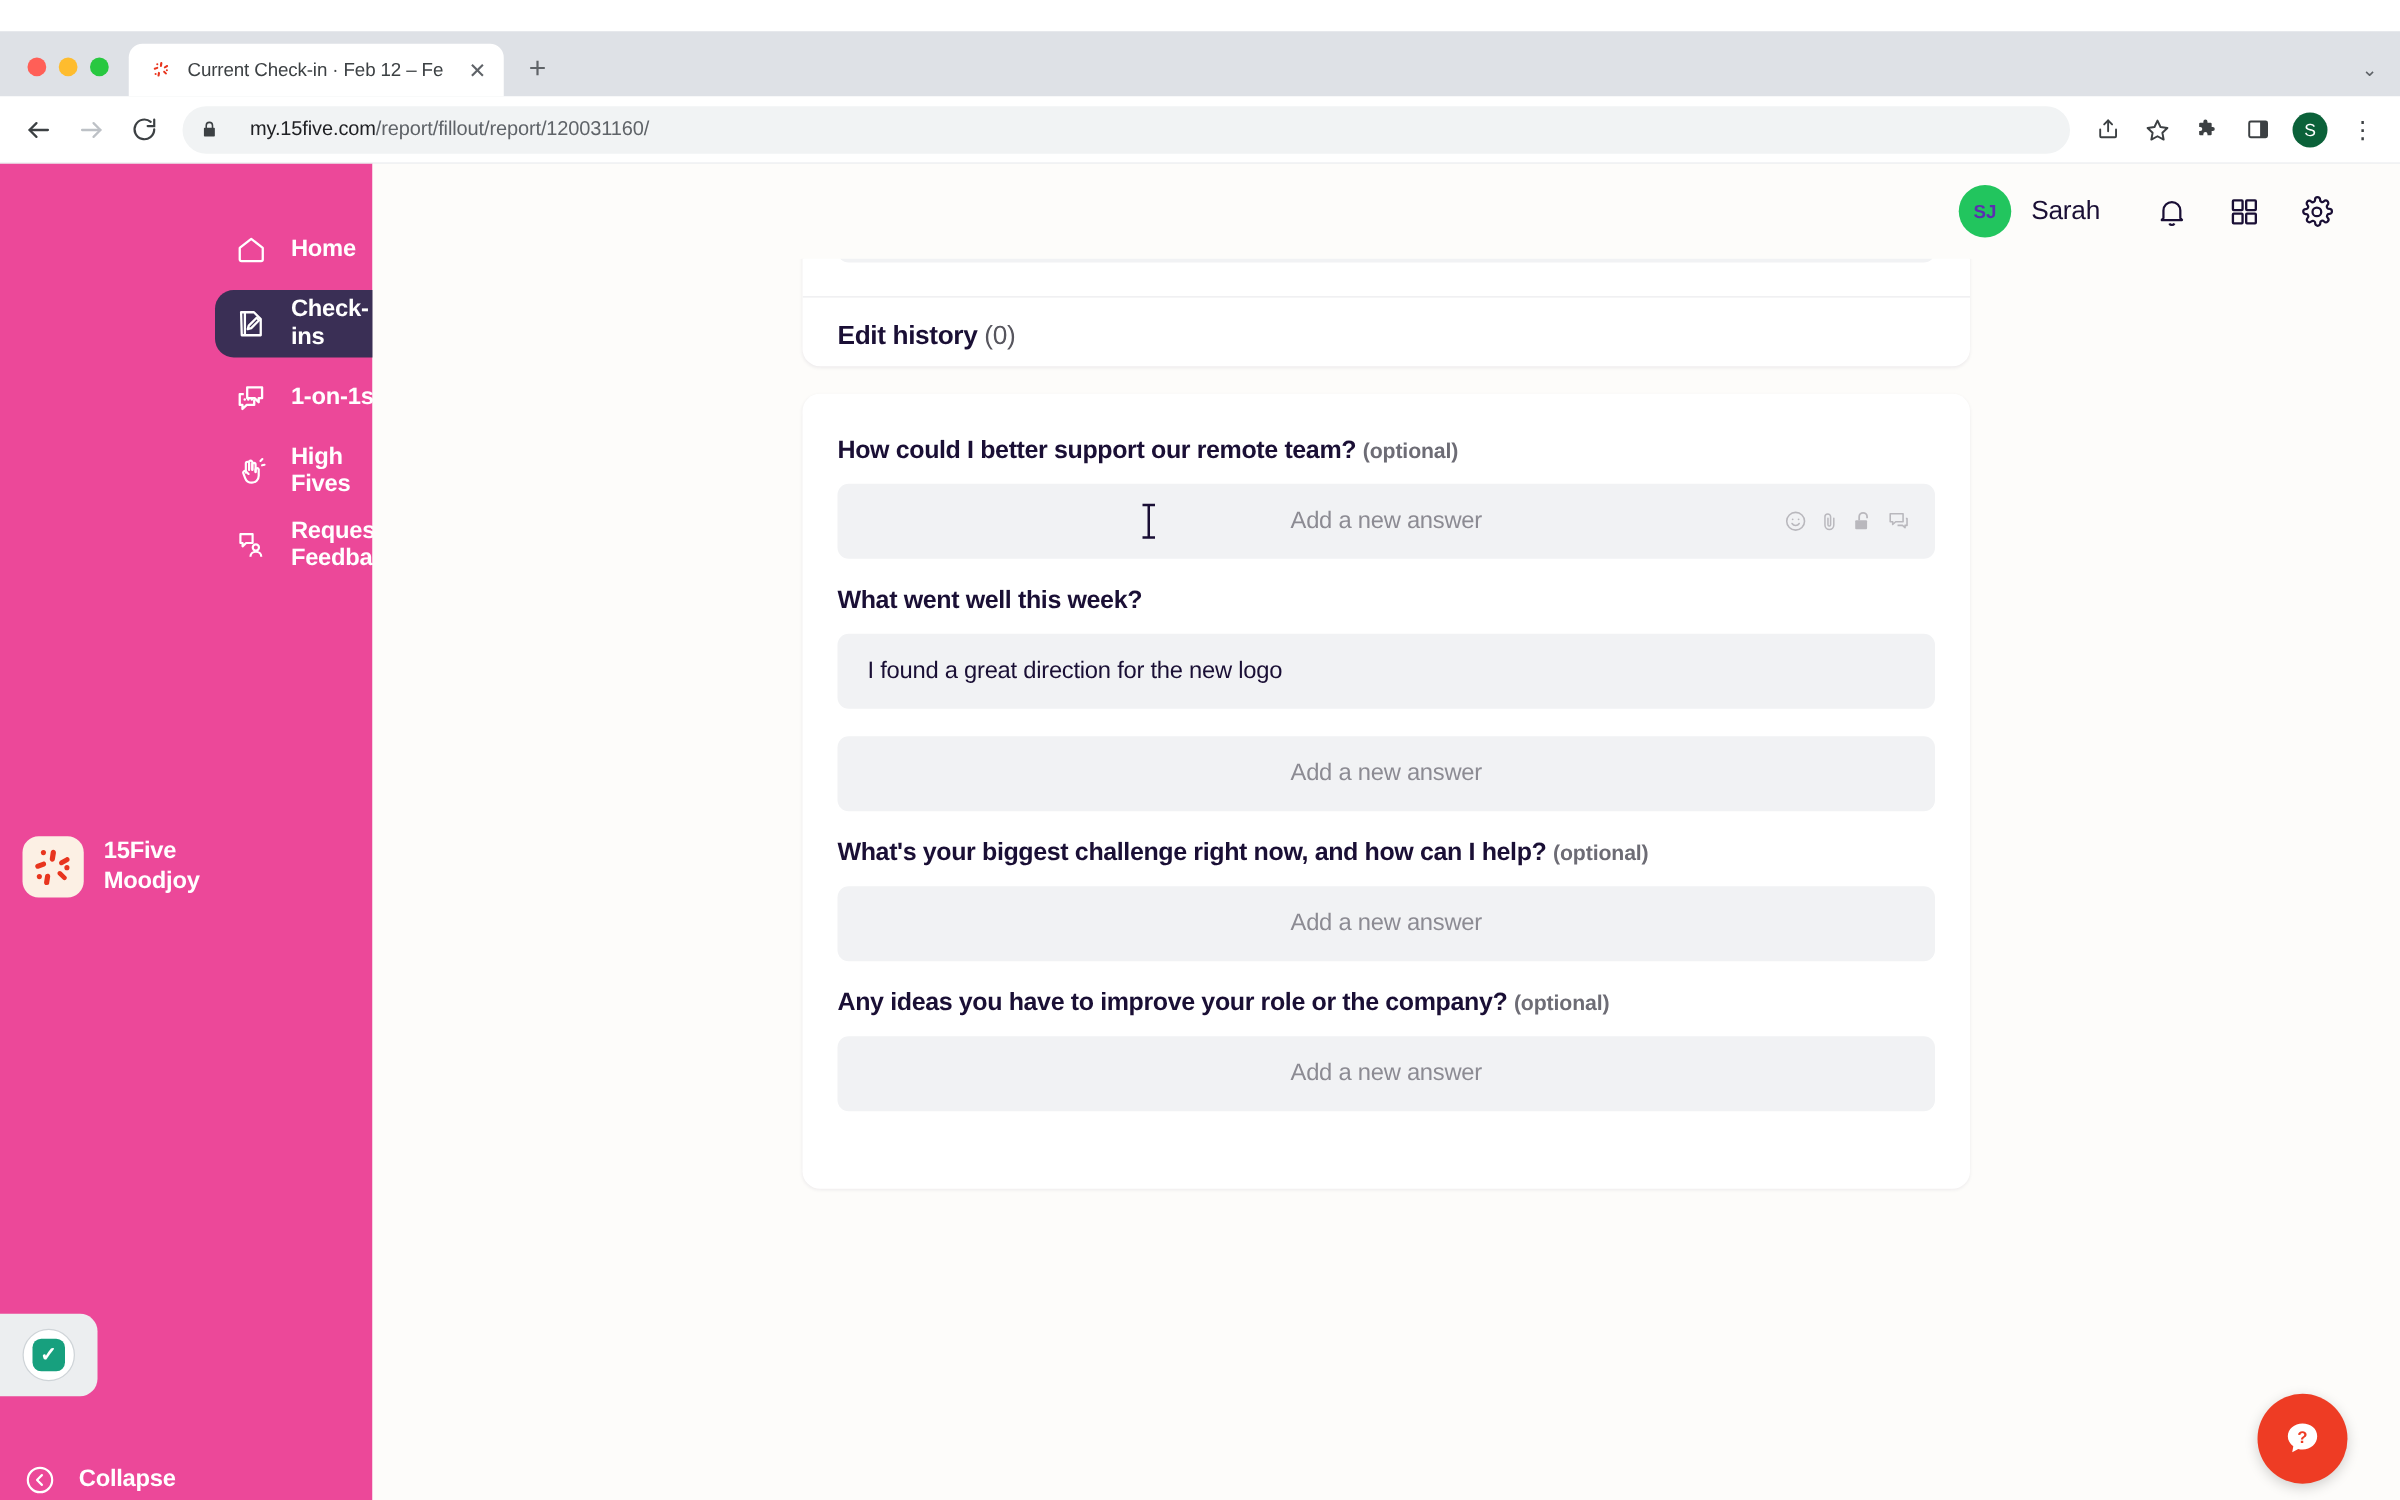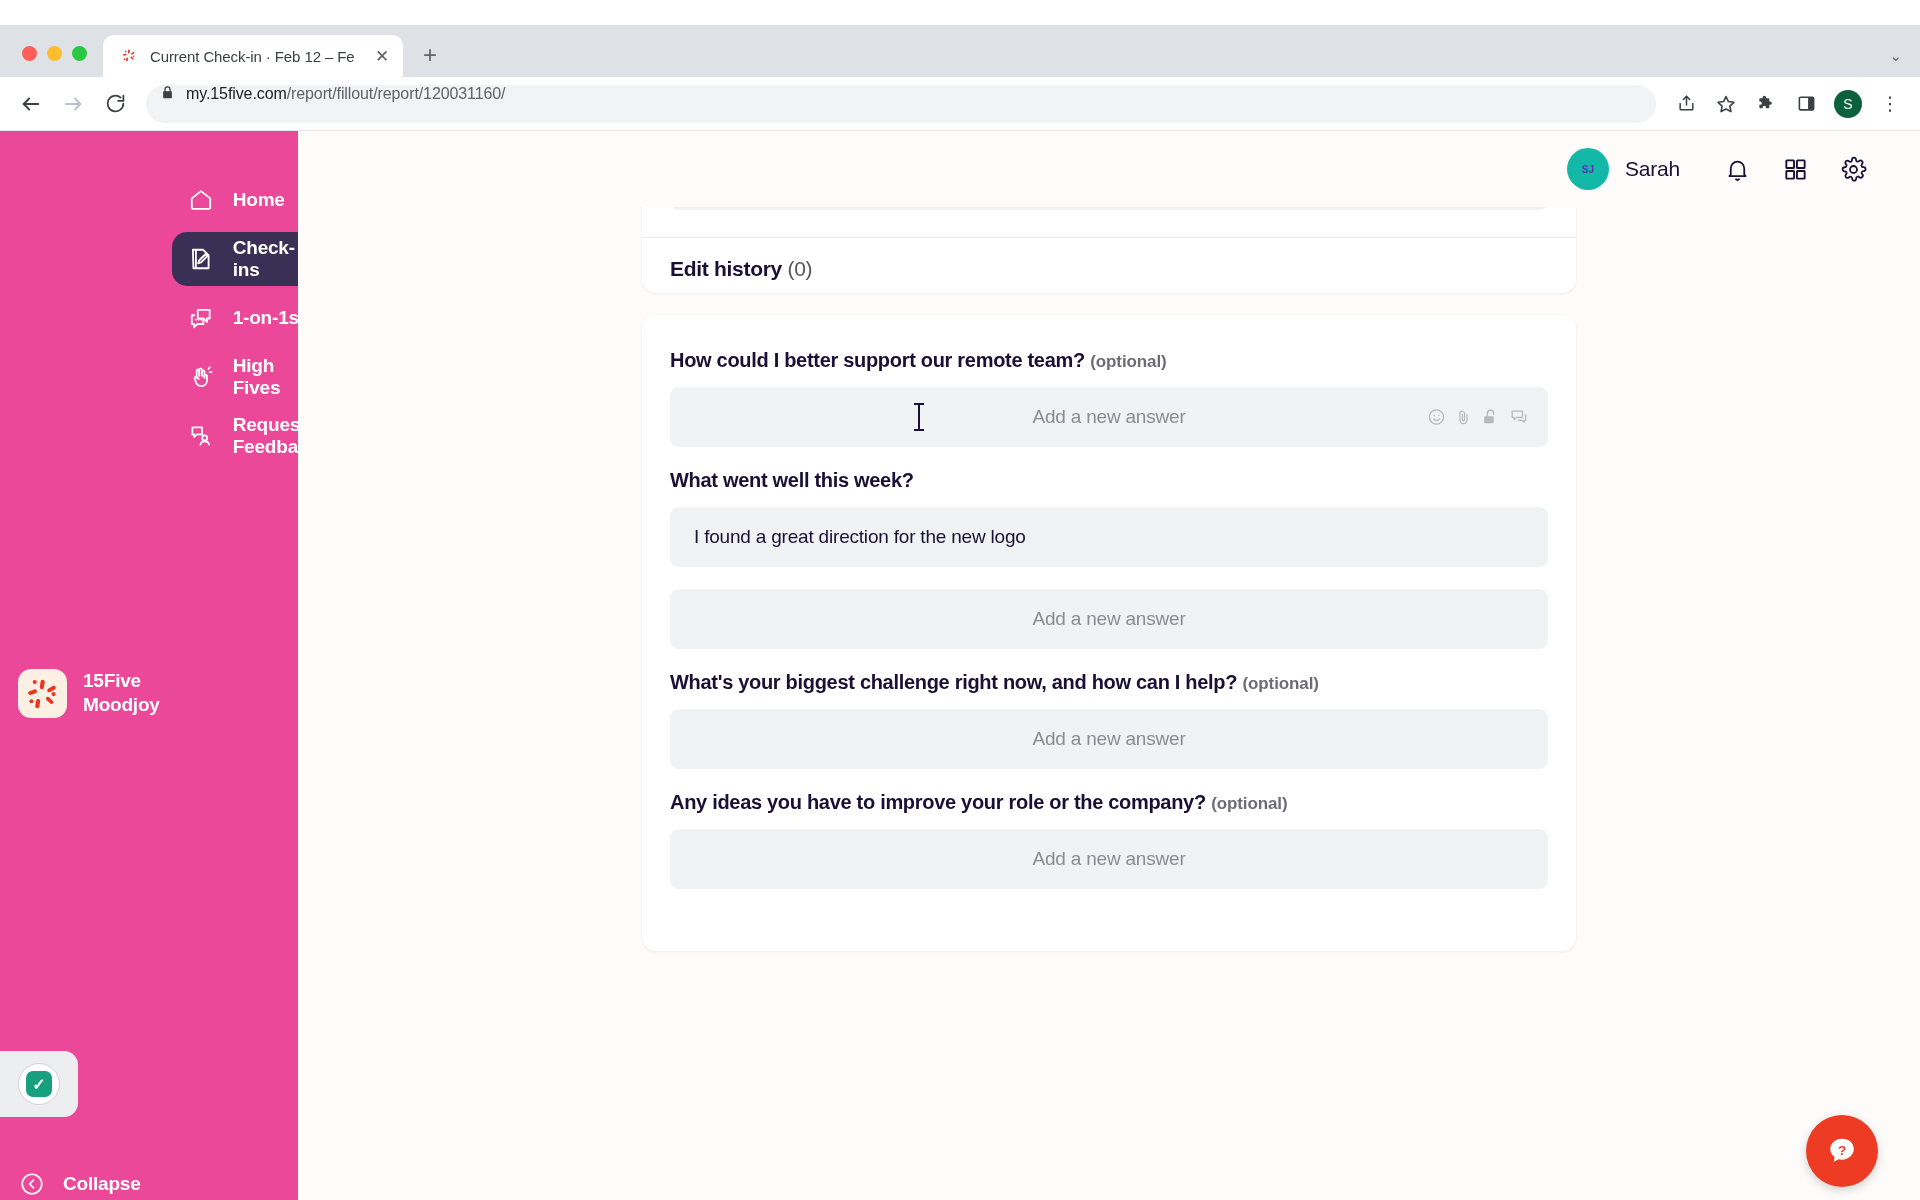"my.15five.com/report/fillout/report/1200" .omnibox { align-items: flex-start -> center; gap: 11px -> 25px }
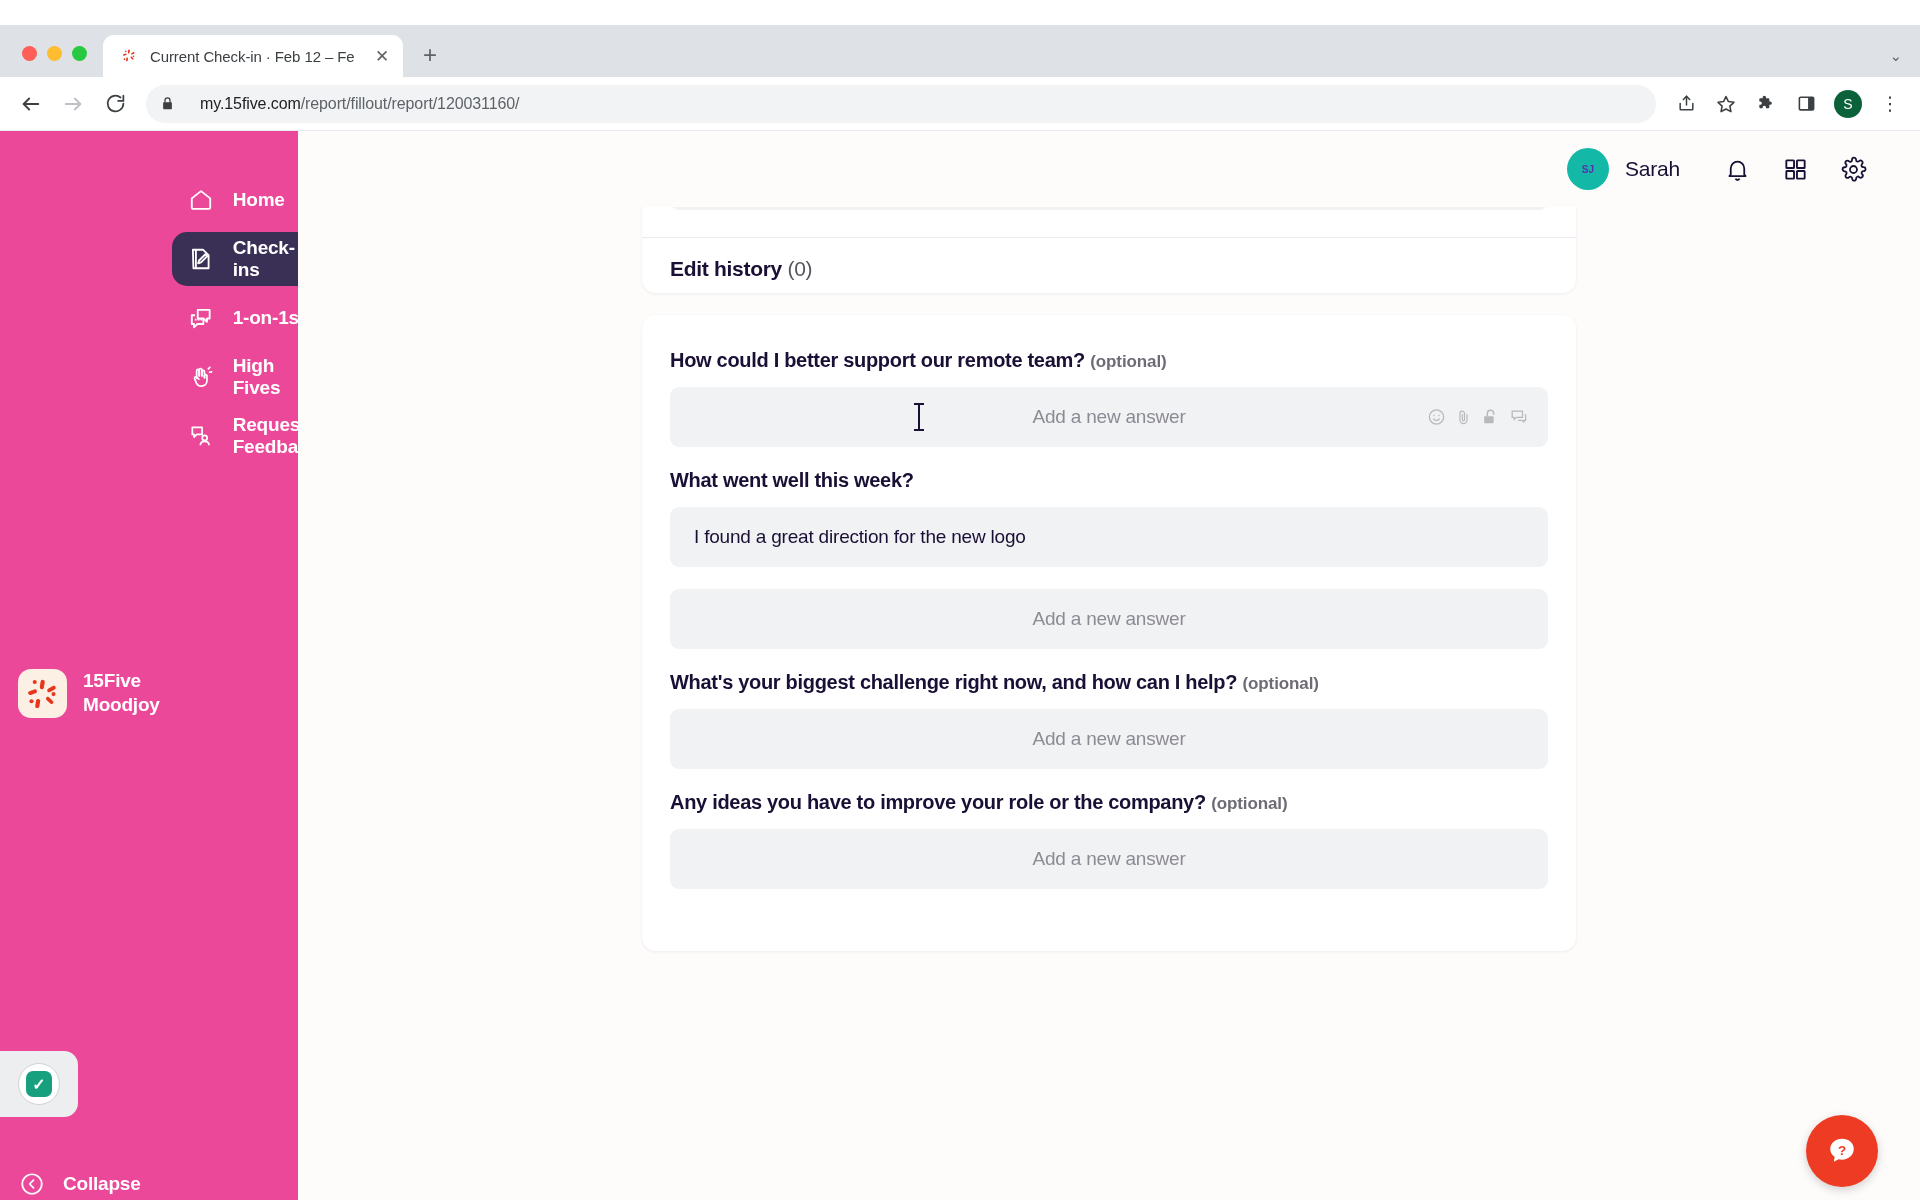"SJ" .user-av { background: #14b8a6 -> #22c55e; font-size: 10px -> 15px }
